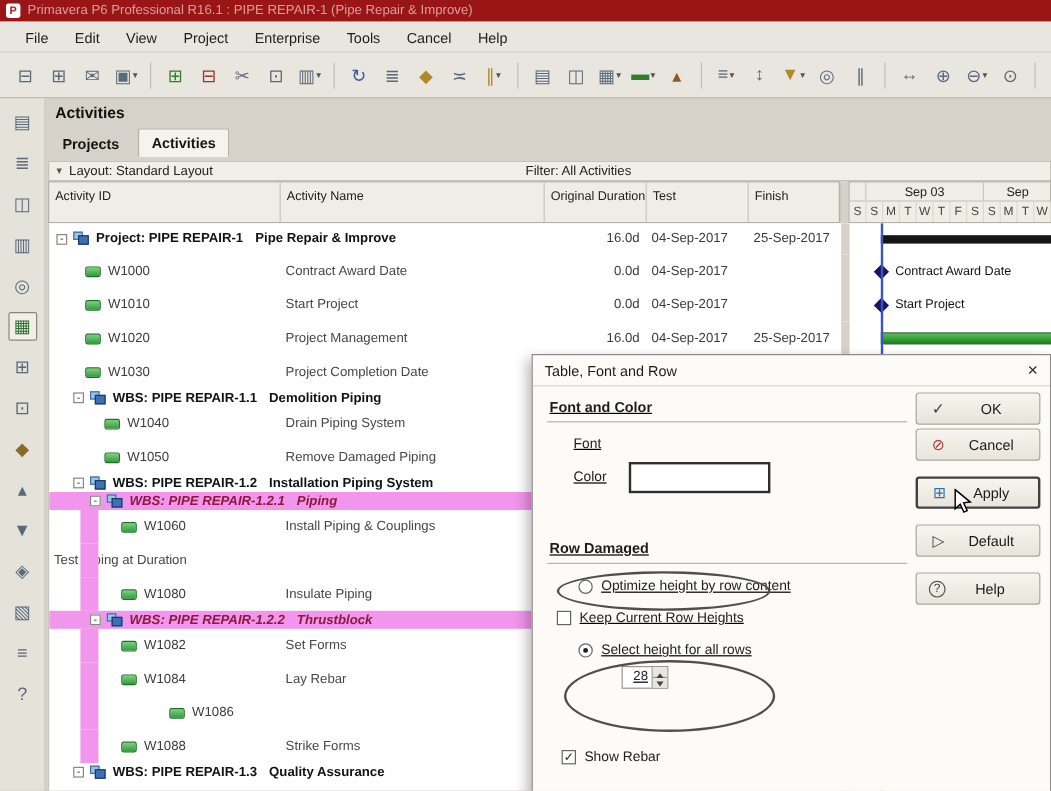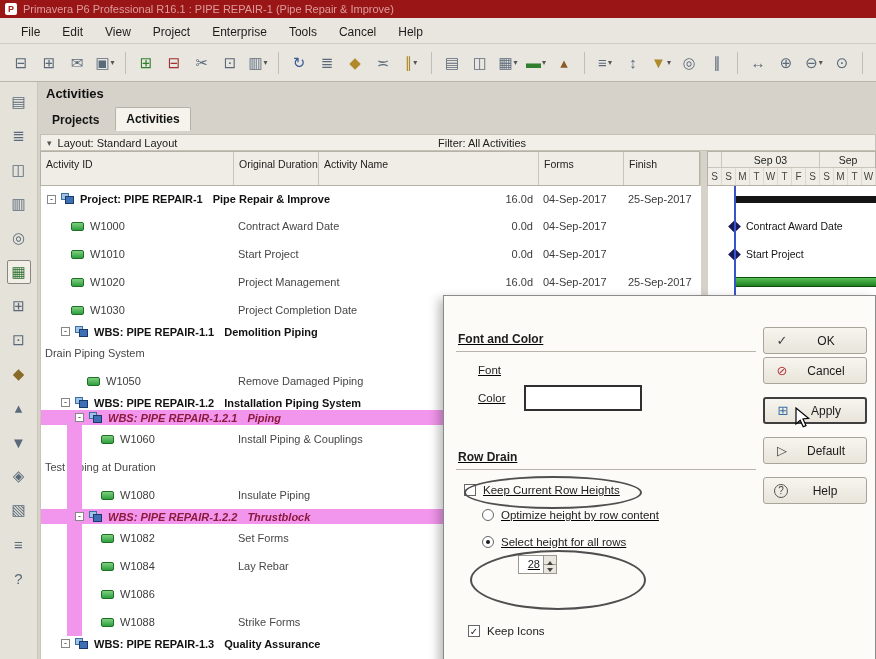"Original Duration" div.thc { order: before "Activity Name" -> after "Activity Name" }
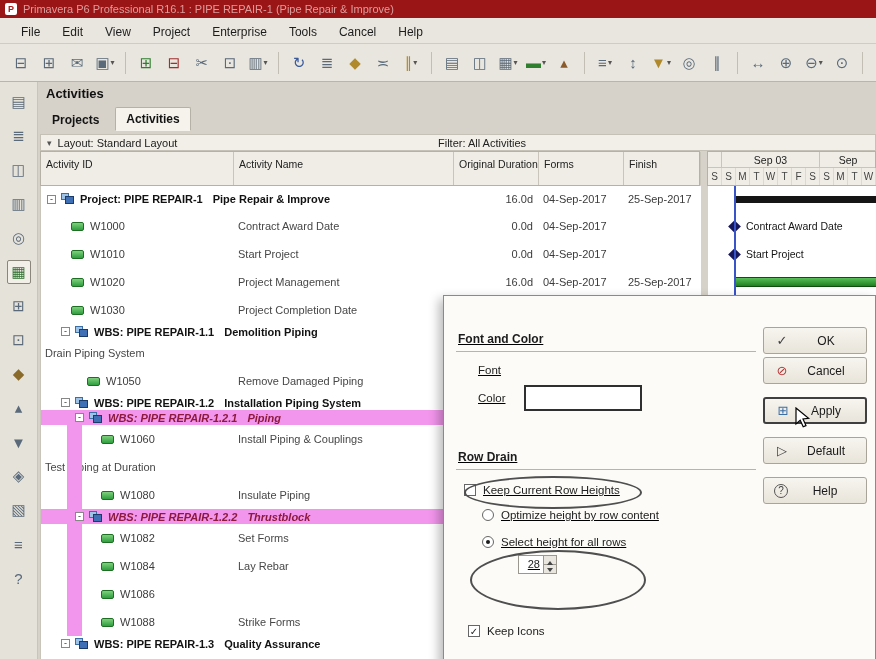"Forms" div.thc { text: Forms -> Test }
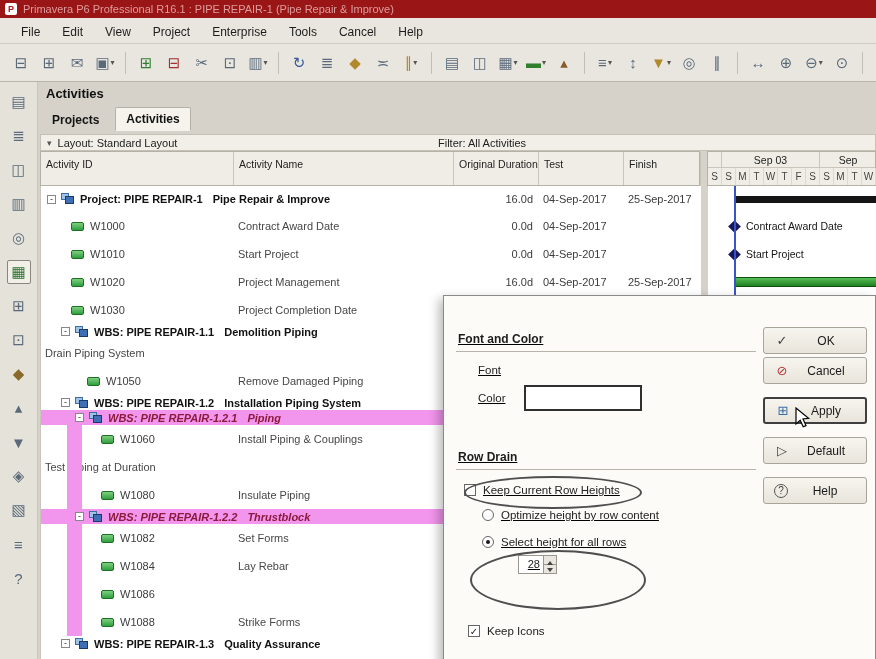"Table, Font and Row" div.dlg-title { html: none -> <div> <span>Table, Font and Row</span> <span>×</span> </div> }
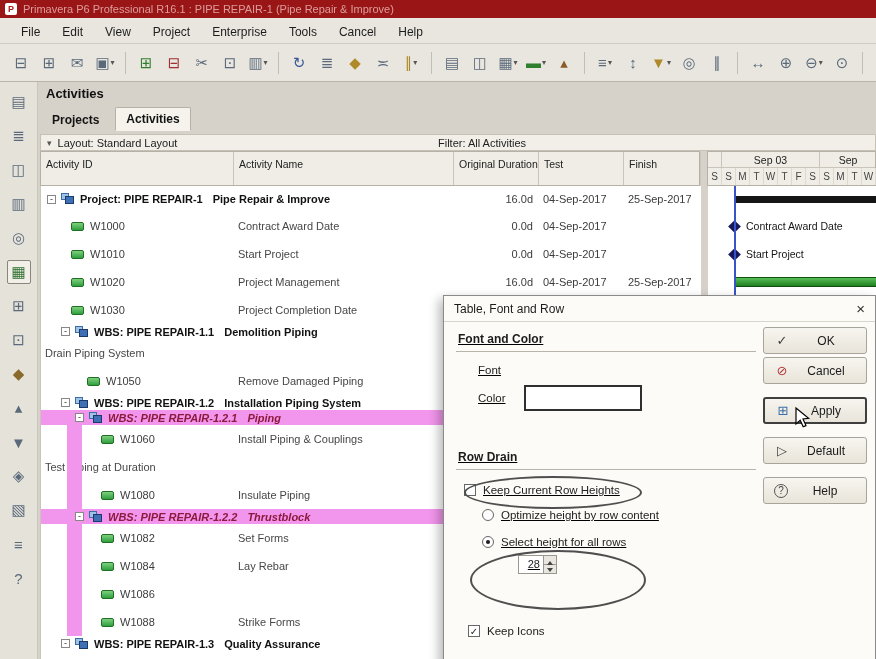"W1040" div.cell { html: none -> <div> <span></span> <span></span> <span>W1040</span> </div> }
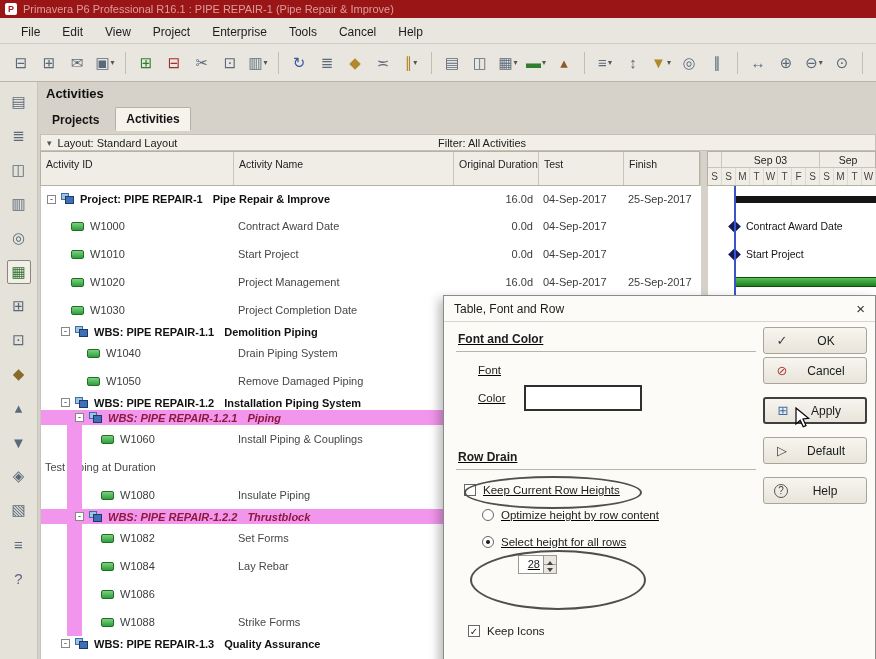"Row Drain" div.sec-h { text: Drain -> Damaged }
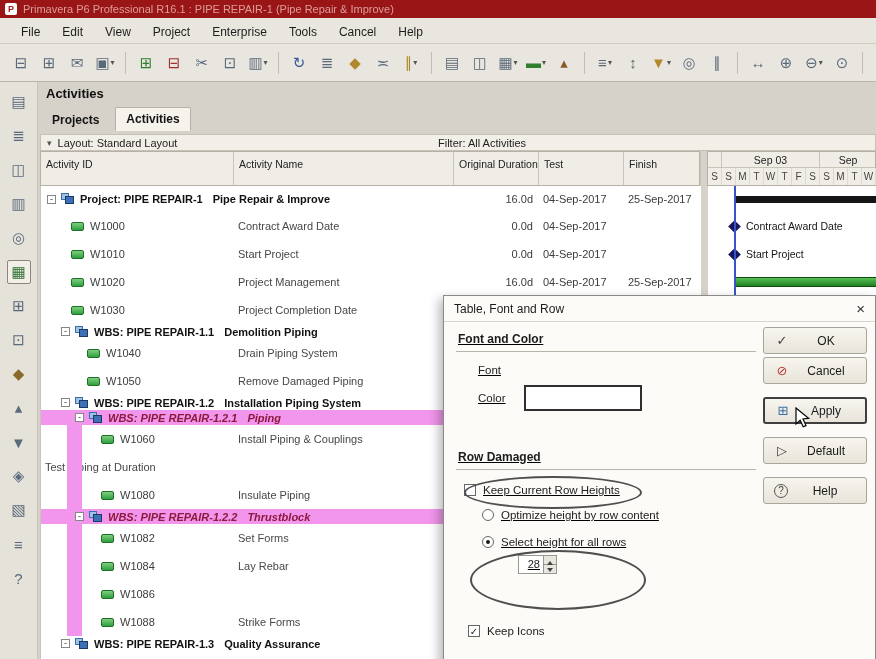"Keep Current Row Heights" div.opt { order: before "Optimize height by row content" -> after "Optimize height by row content" }
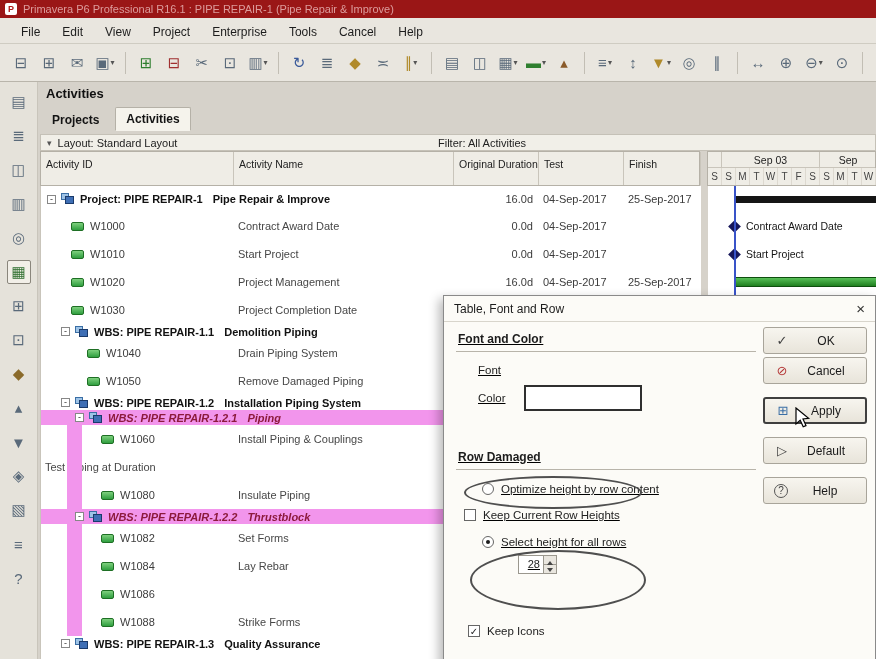"W1086" div.cell { padding-left: none -> 40px }
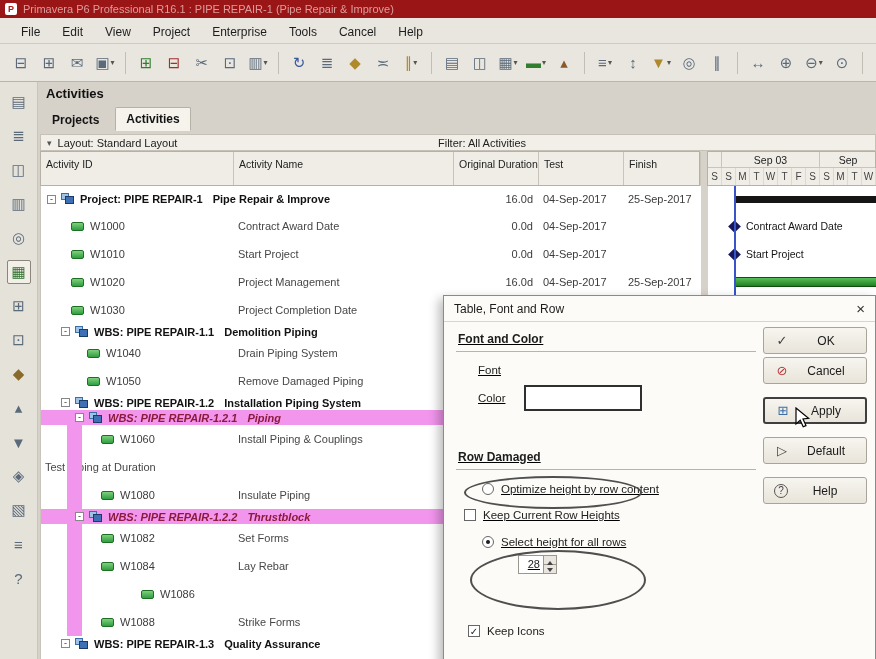"Keep Icons" span.olabel { text: Keep Icons -> Show Rebar }
